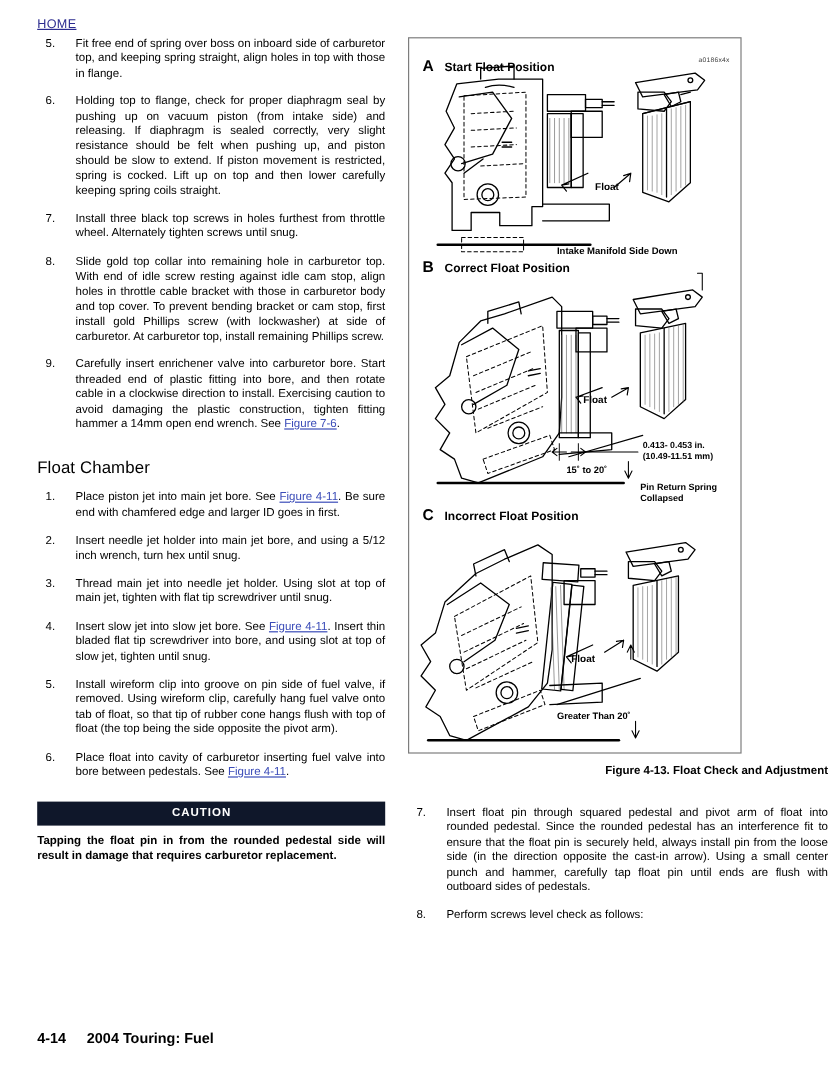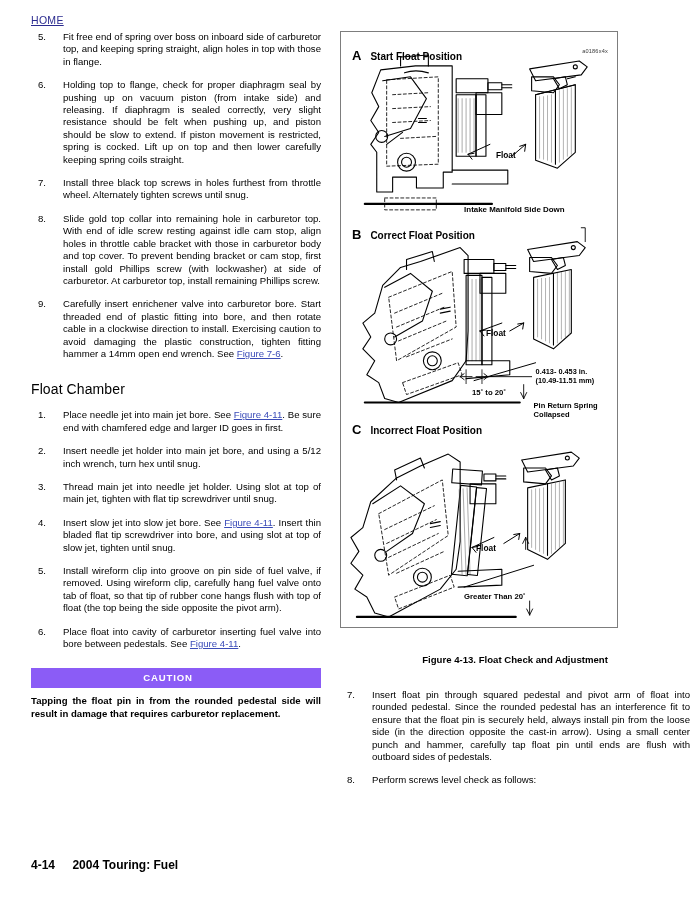"B Correct Float Position" div.panel-label { top: 193px -> 182px }
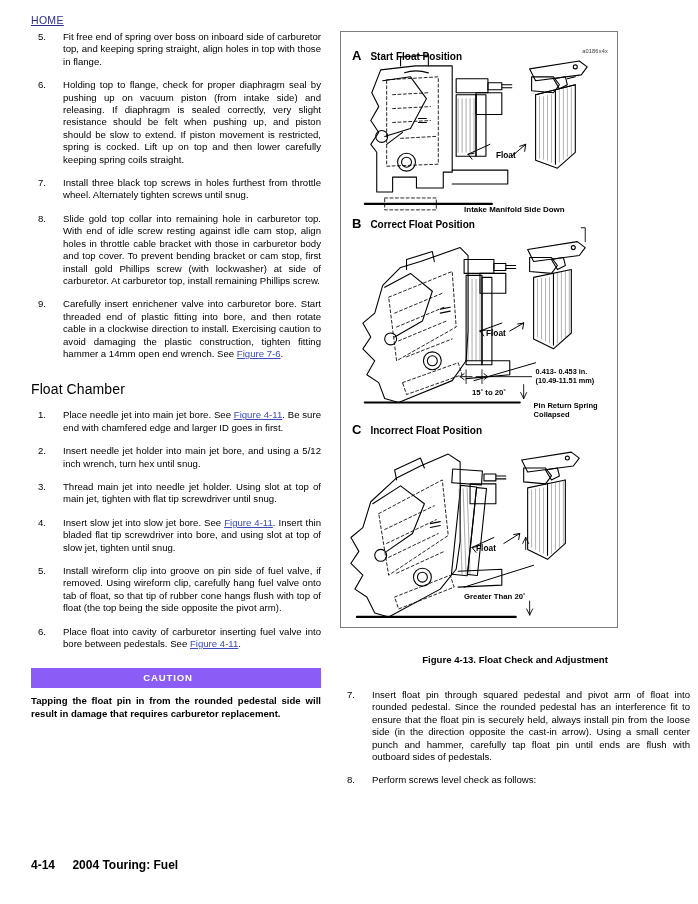"Place needle jet into main" span { text: needle -> piston }
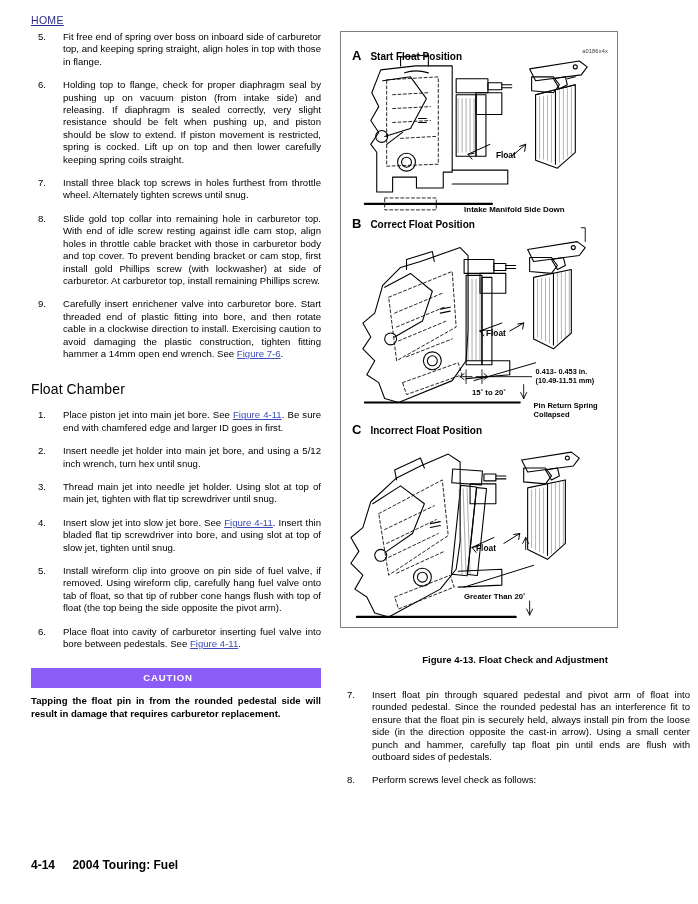"Figure 4-13. Float Check and" .fig-caption { margin-top: 26px -> 9px; text-align: center -> right }
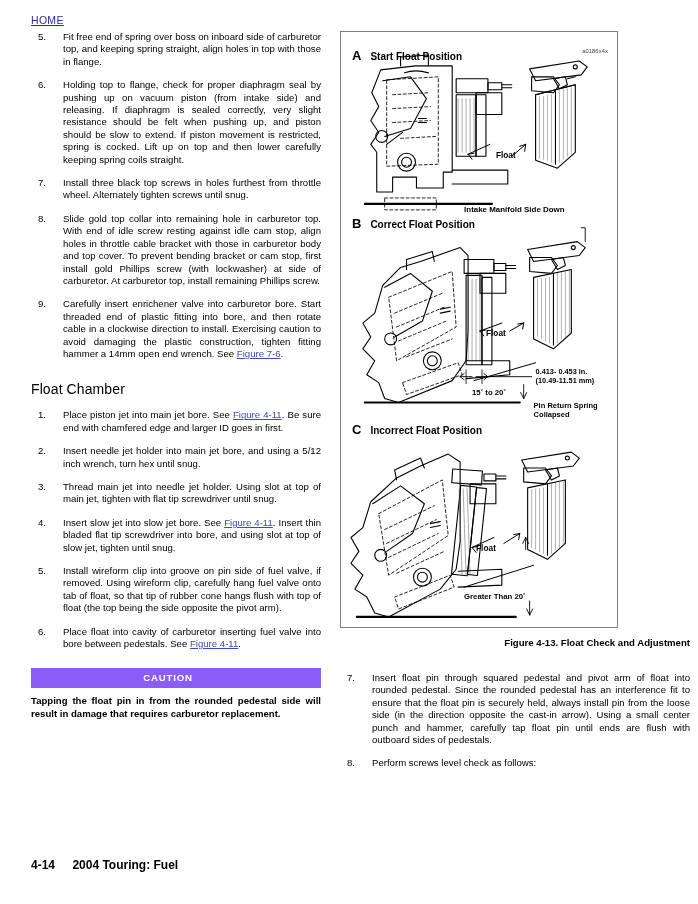"CAUTION" .caution-bar { background: #8b5cf6 -> #0f172a }
